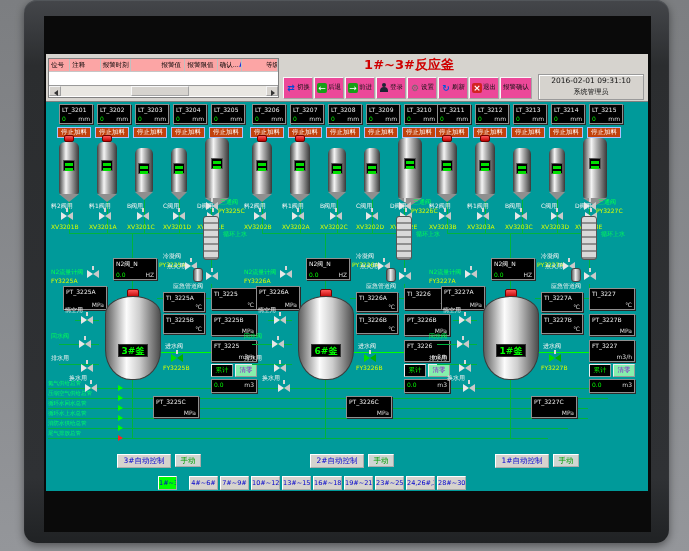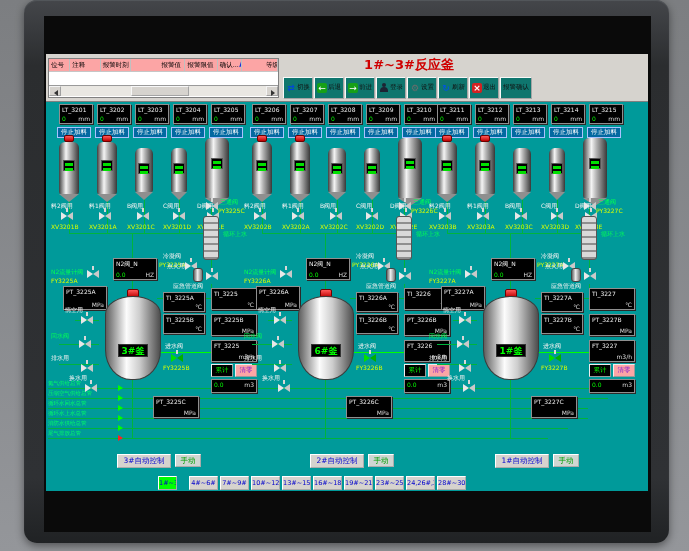"2016-02-01 09:31:10" div.datebox { html: none -> <div> <div>2016-02-01 09:31:10</div> <div>系统管理员</div> </div> }
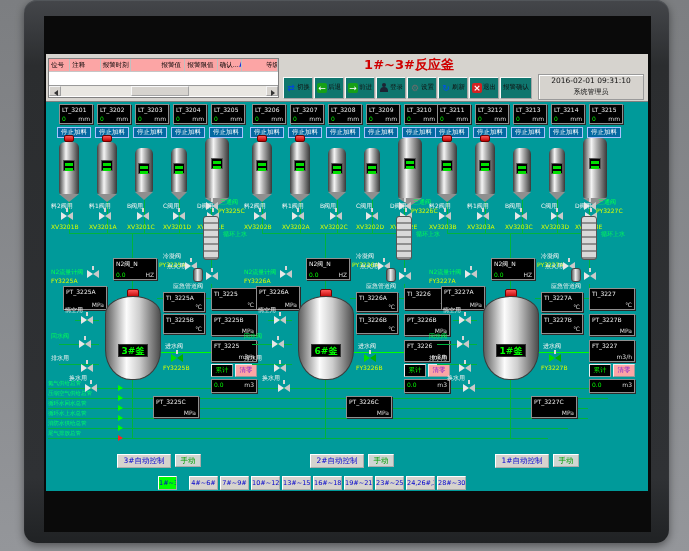"切换" .tbtn { background: #0f766e -> #ec4899 }
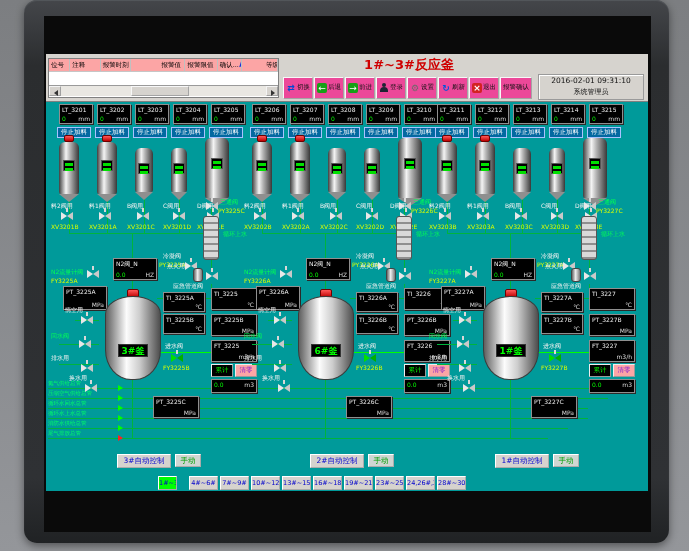"停止加料" .bluelbl { background: #0369a1 -> #c2410c }
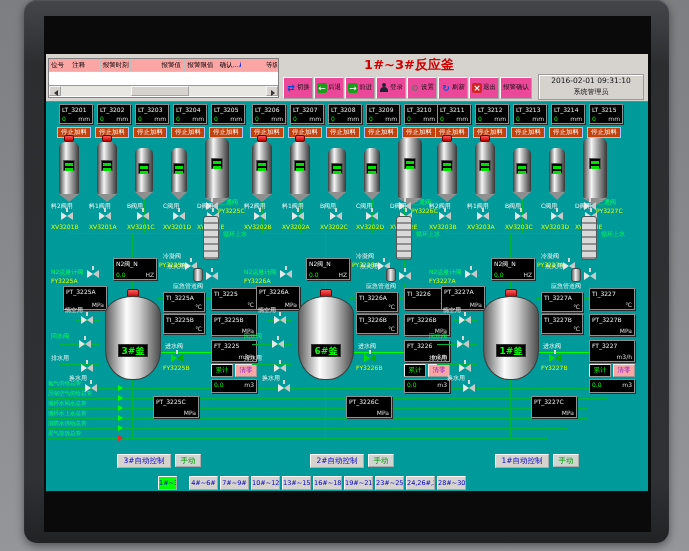"清零" .totbtn.rst { background: #fca5a5 -> #86efac }
